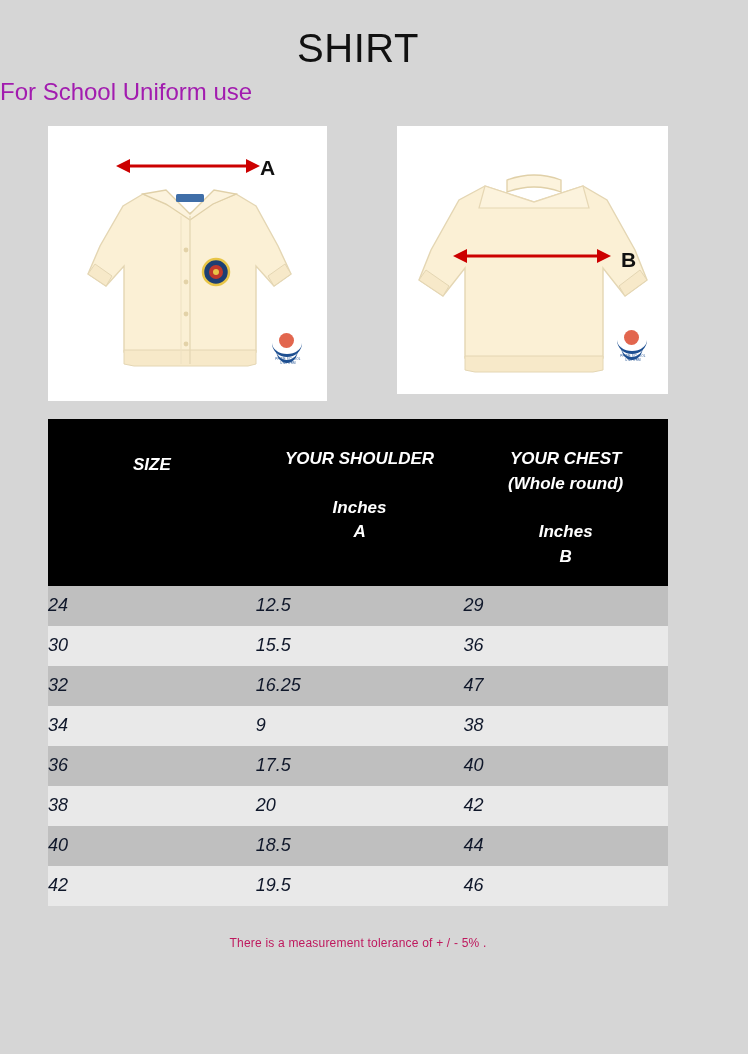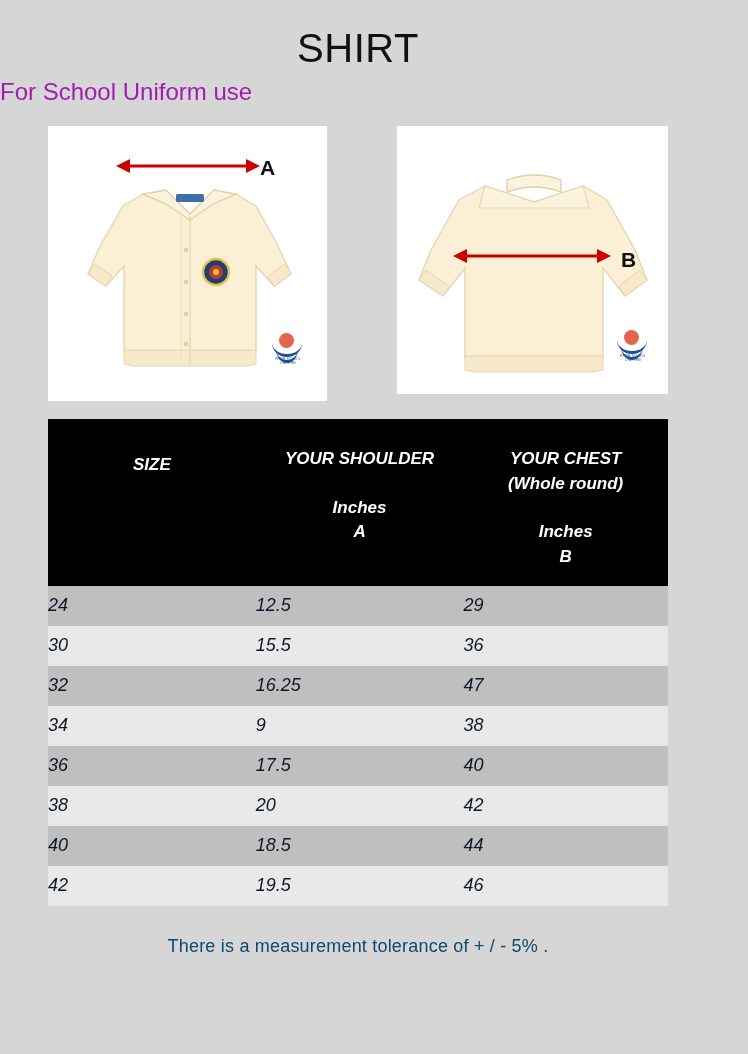"There is a measurement tolerance" .footnote { color: #0c4a6e -> #be185d; font-size: 18px -> 12px }
